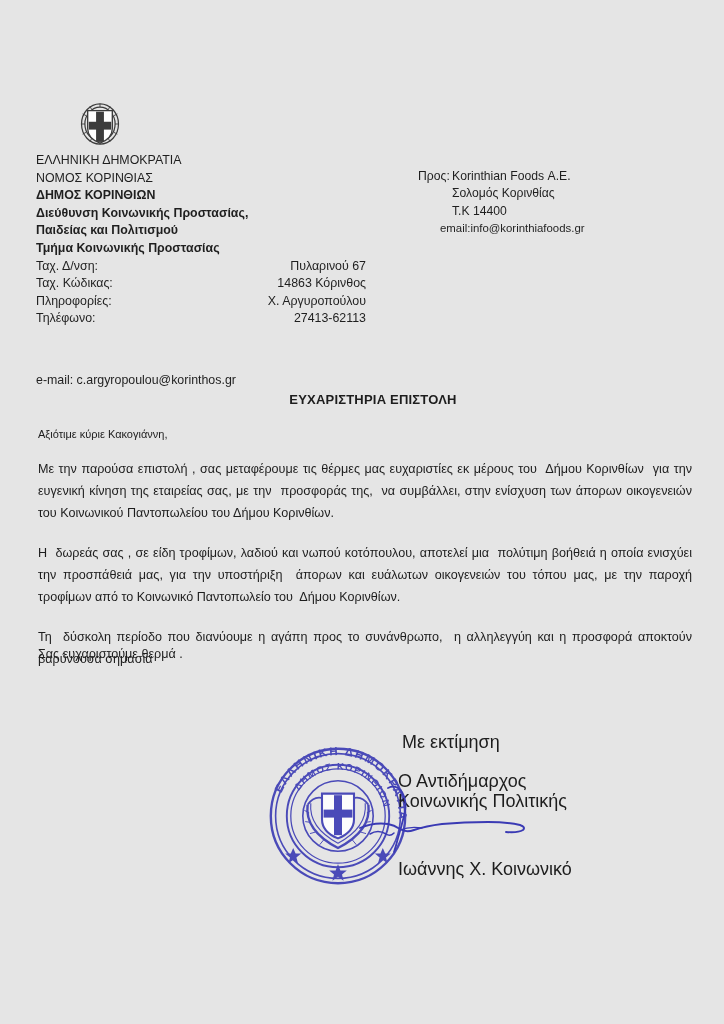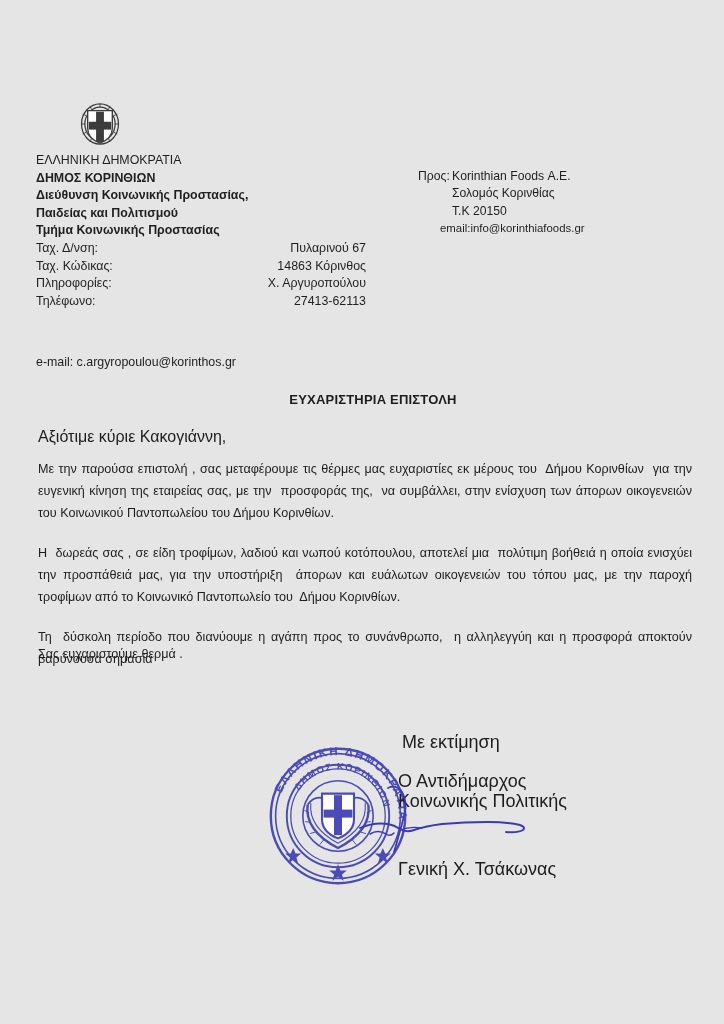"ΝΟΜΟΣ ΚΟΡΙΝΘΙΑΣ" div.lh-line { html: none -> <div>ΝΟΜΟΣ ΚΟΡΙΝΘΙΑΣ</div> }
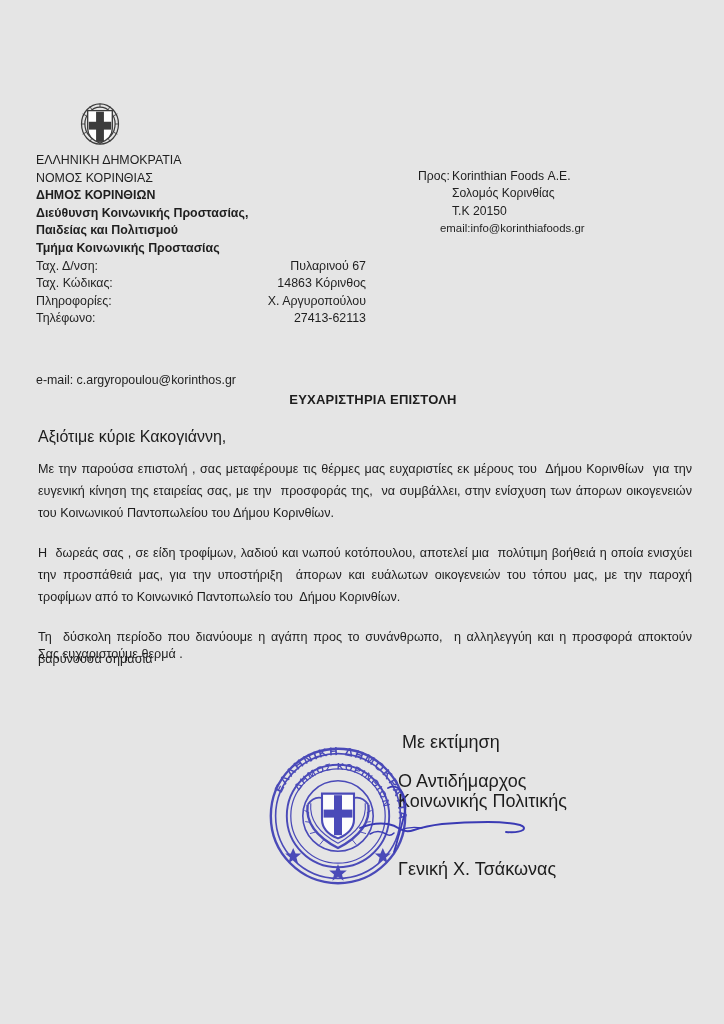"Τ.Κ 20150" div.rc-indent { text: 20150 -> 14400 }
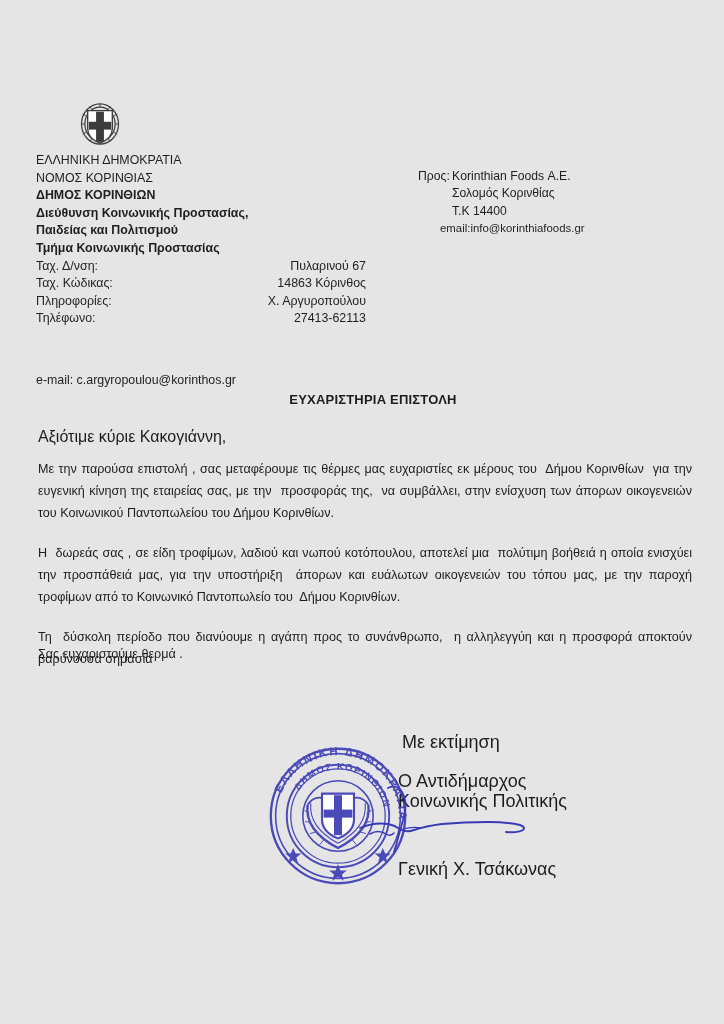"Αξιότιμε κύριε Κακογιάννη," .salutation { font-size: 16px -> 11px }
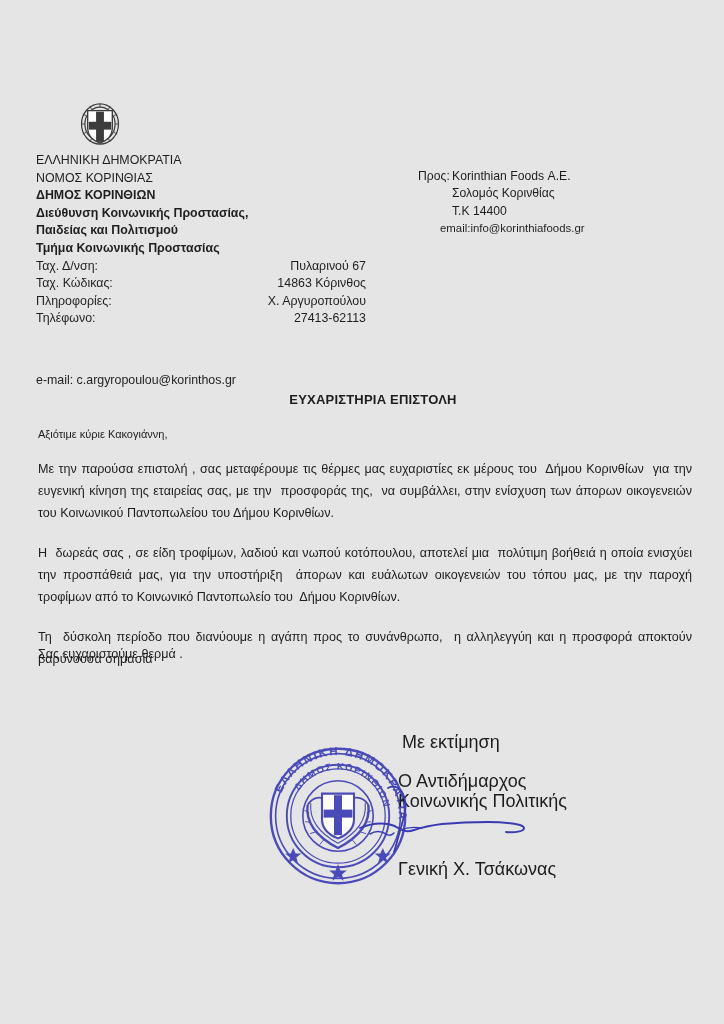"Γενική Χ. Τσάκωνας" div.sign-name { text: Γενική Χ. Τσάκωνας -> Ιωάννης Χ. Κοινωνικό }
